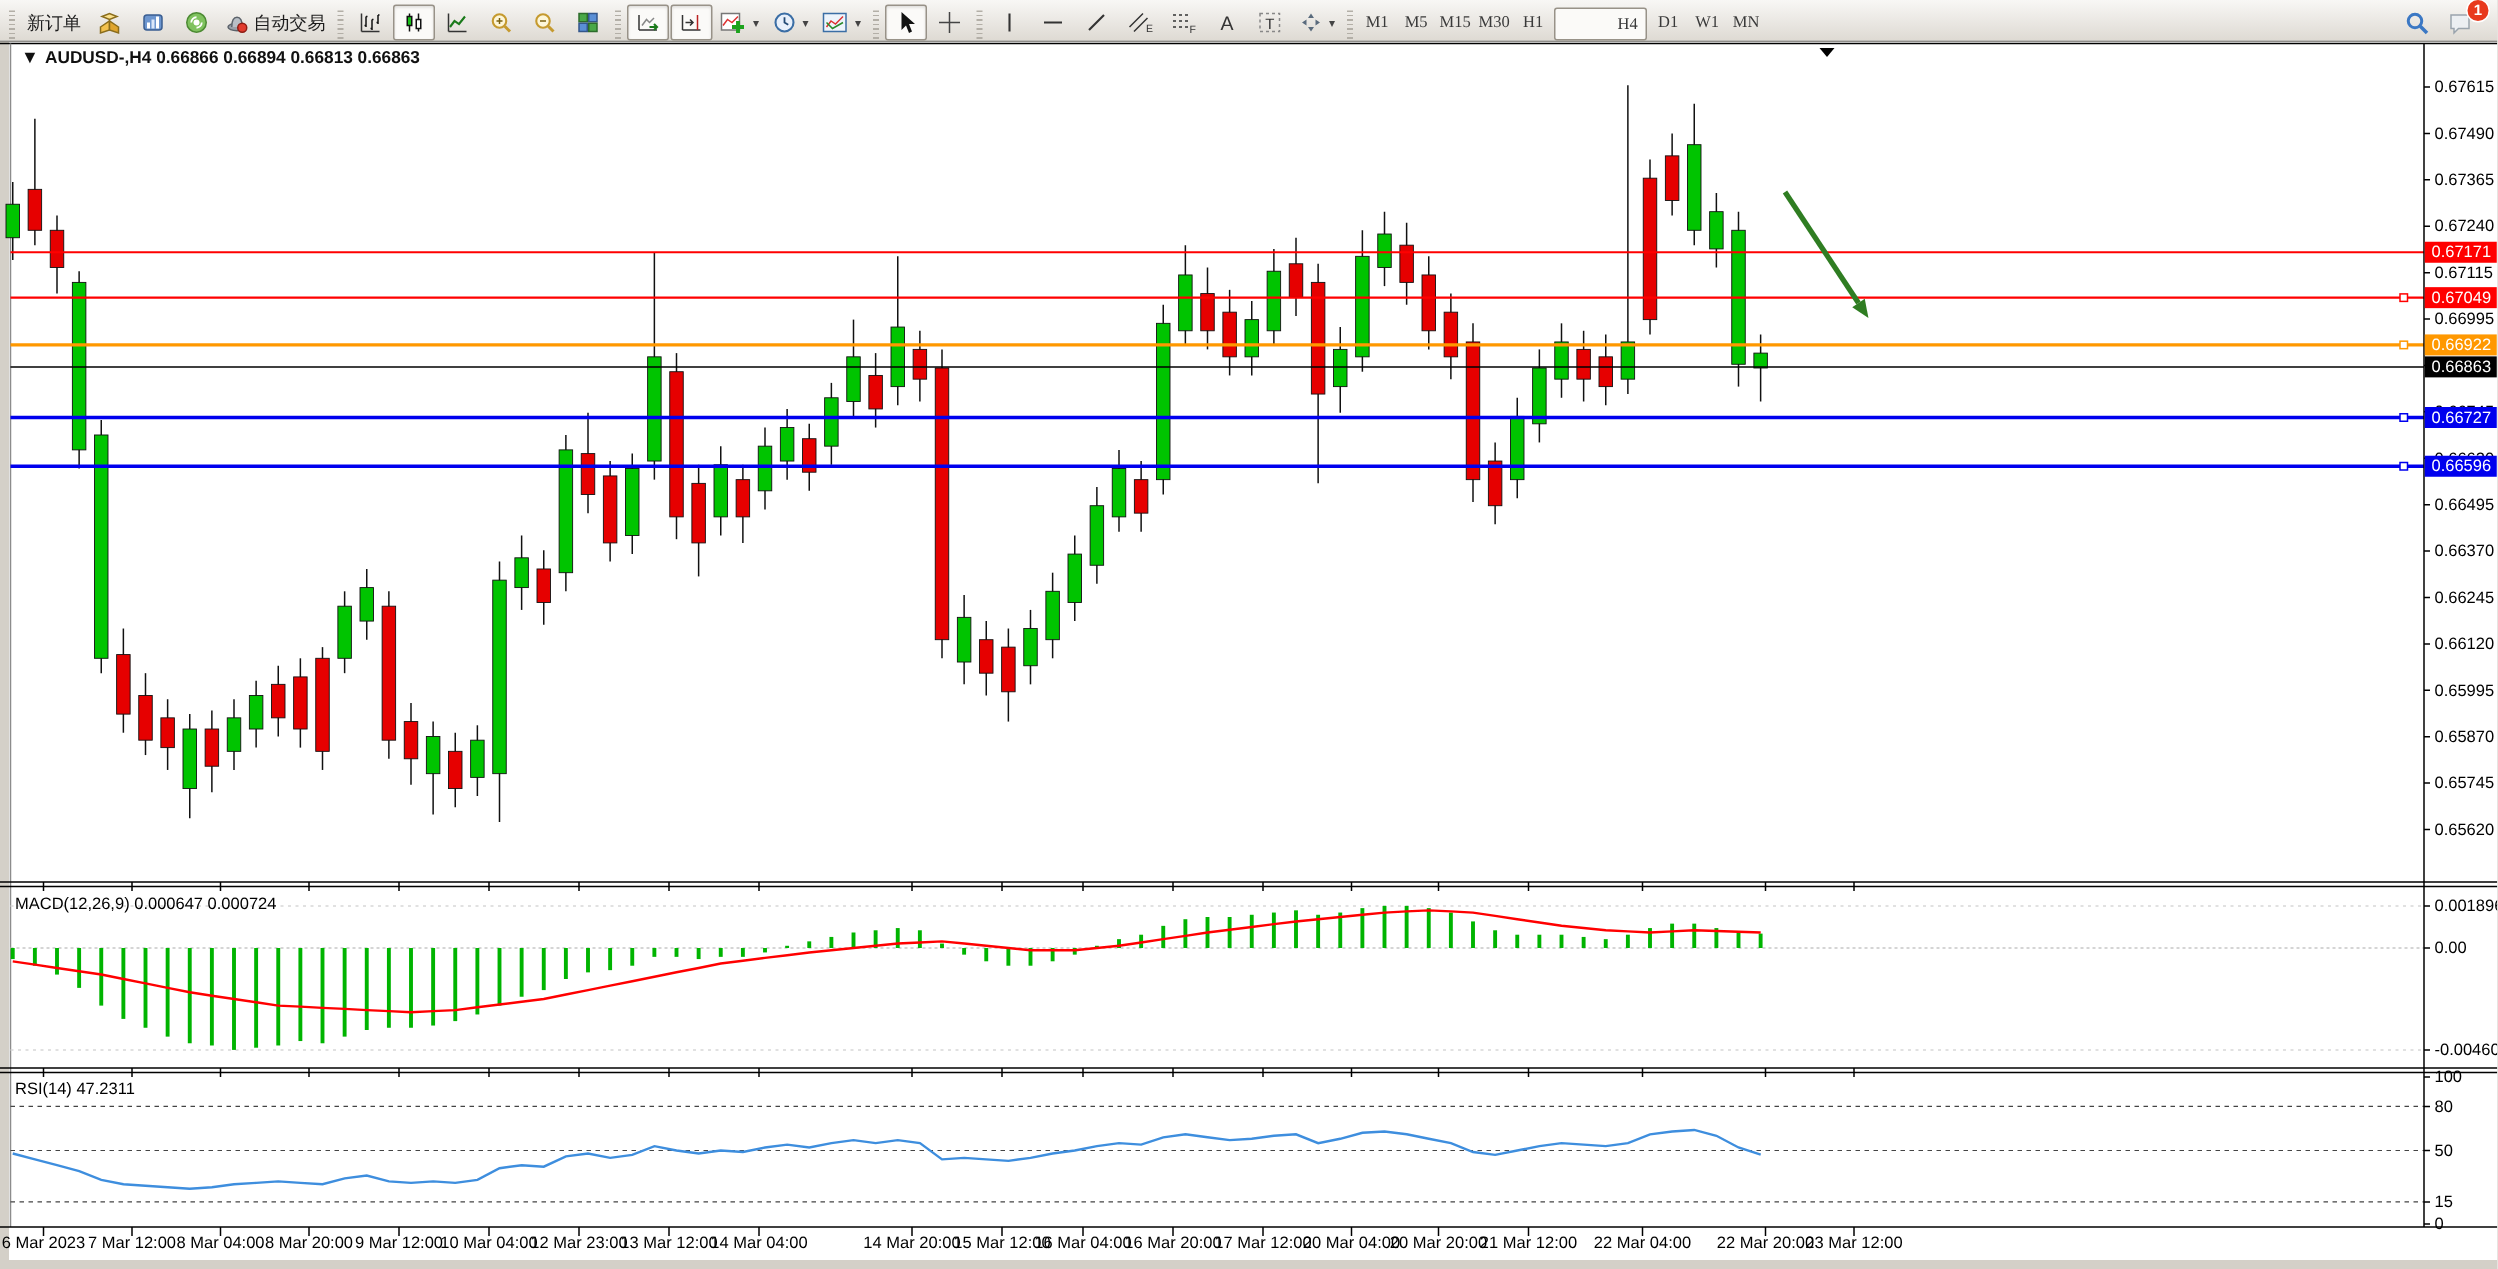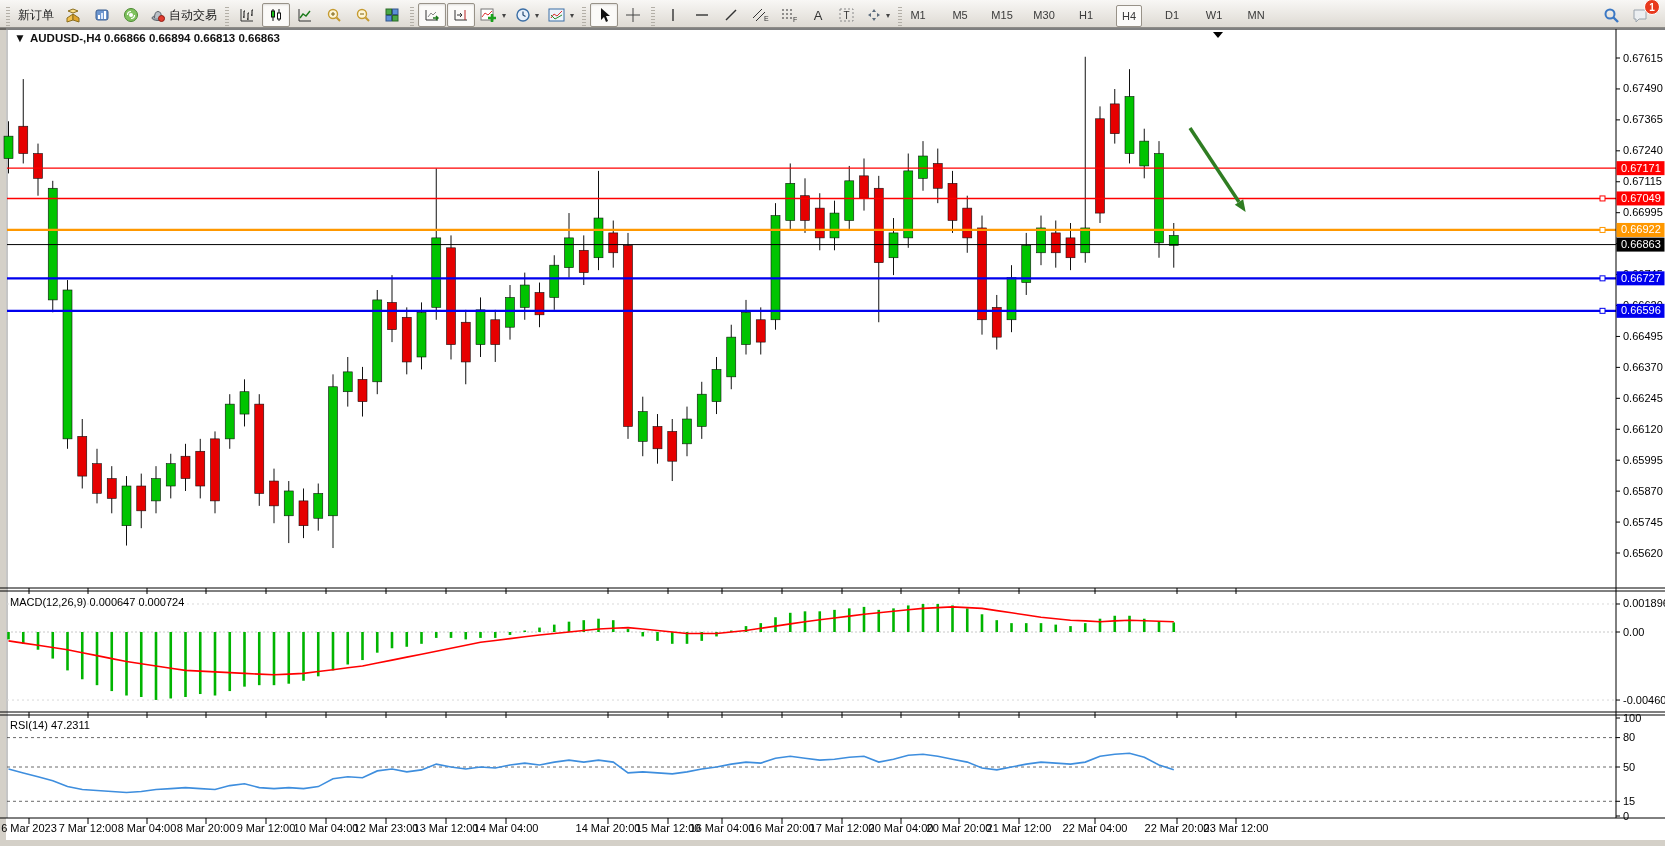"M1" div { font-family: none -> Liberation Serif, serif; gap: 18px -> 2px }
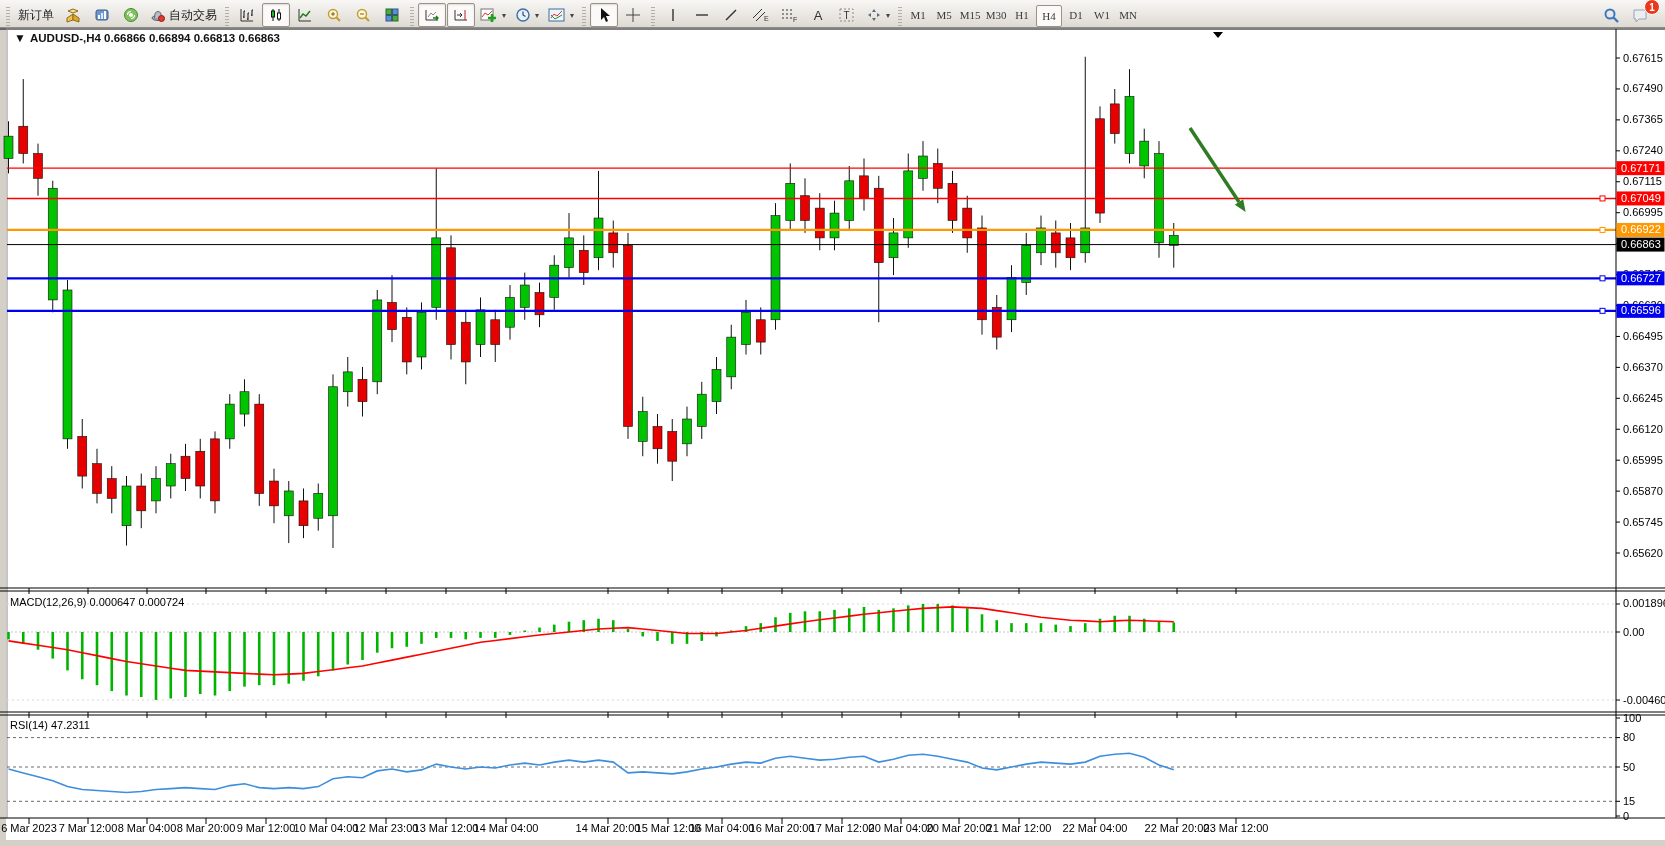"H4" .tf.pressed { padding-left: none -> 36px }
